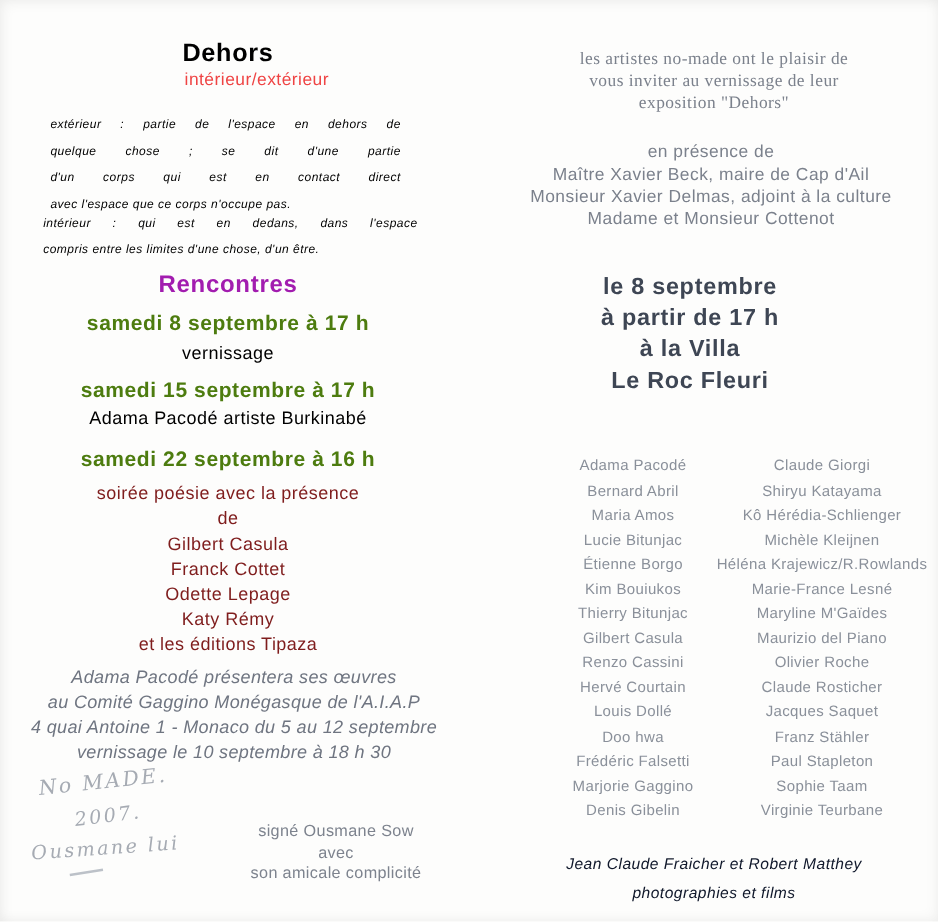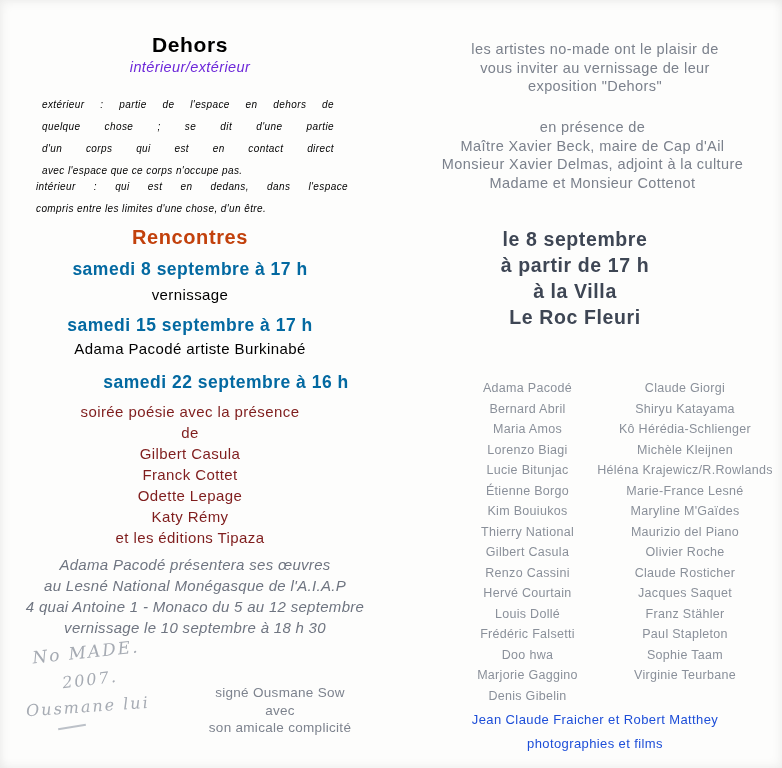"les artistes no-made ont le" .r-invite { font-family: none -> Liberation Serif, serif }
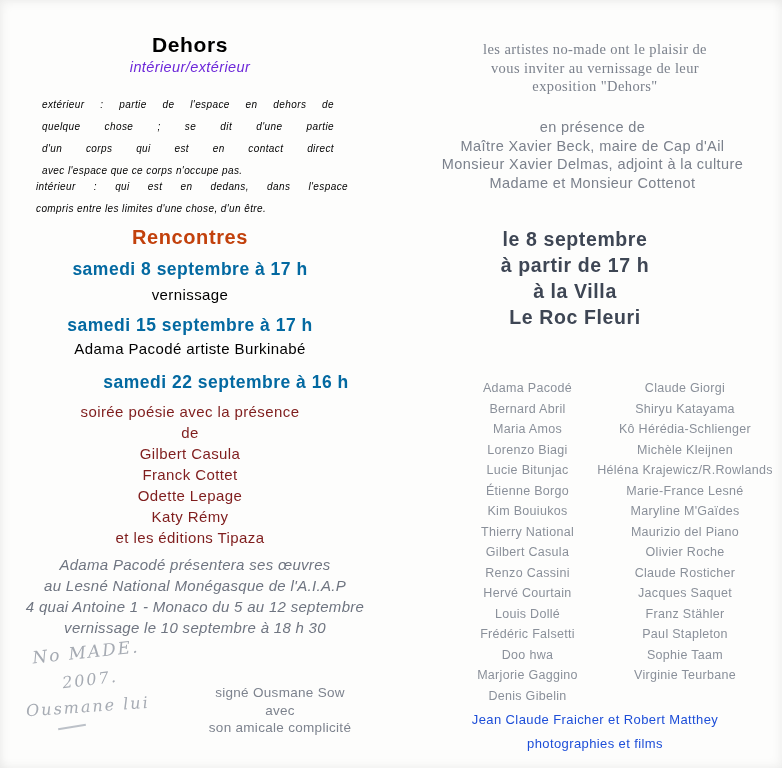"intérieur/extérieur" .l-sub { color: #6d28d9 -> #ef4444; font-style: italic -> none; padding-left: none -> 24px }
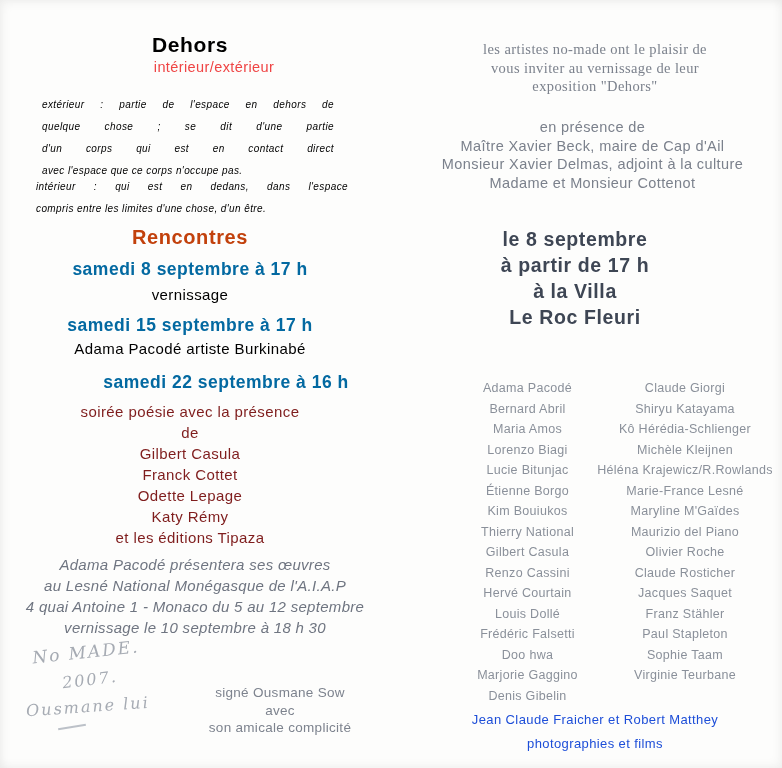"Rencontres" .l-renc { color: #c2410c -> #a21caf }
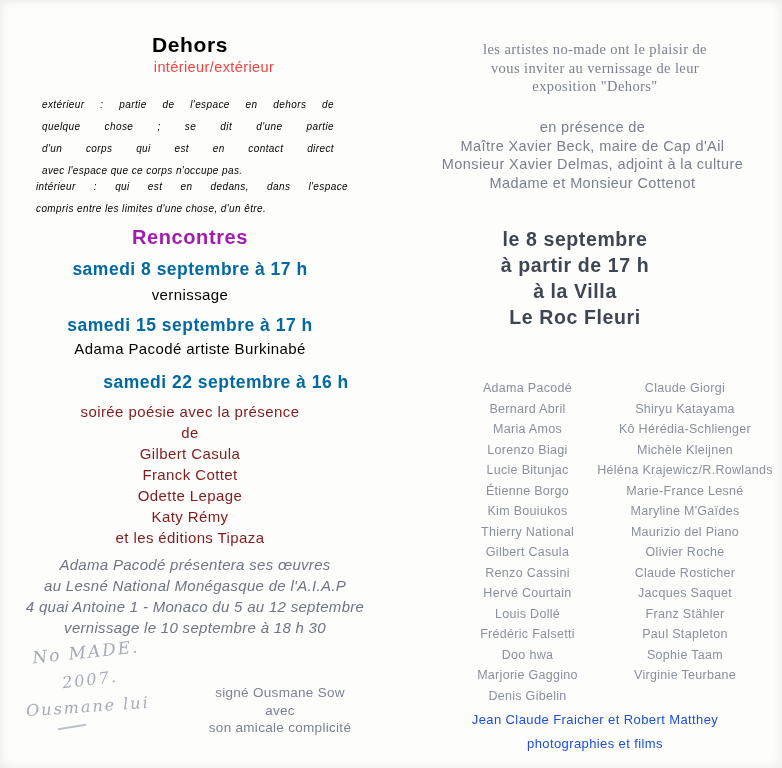"samedi 8 septembre à 17" .edate { color: #0369a1 -> #4d7c0f }
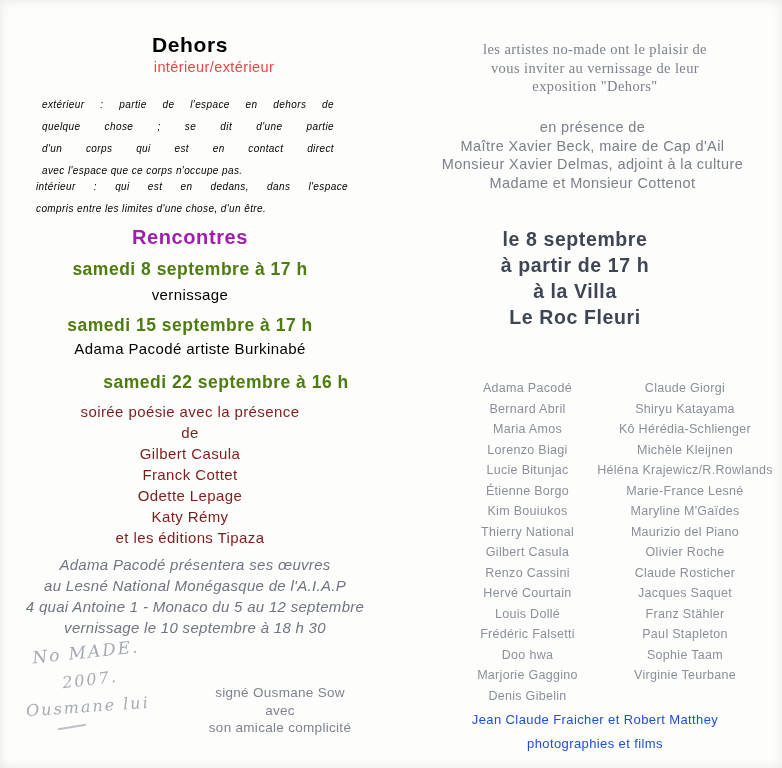"samedi 22 septembre à 16" .l-d3 { padding-left: 36px -> none }
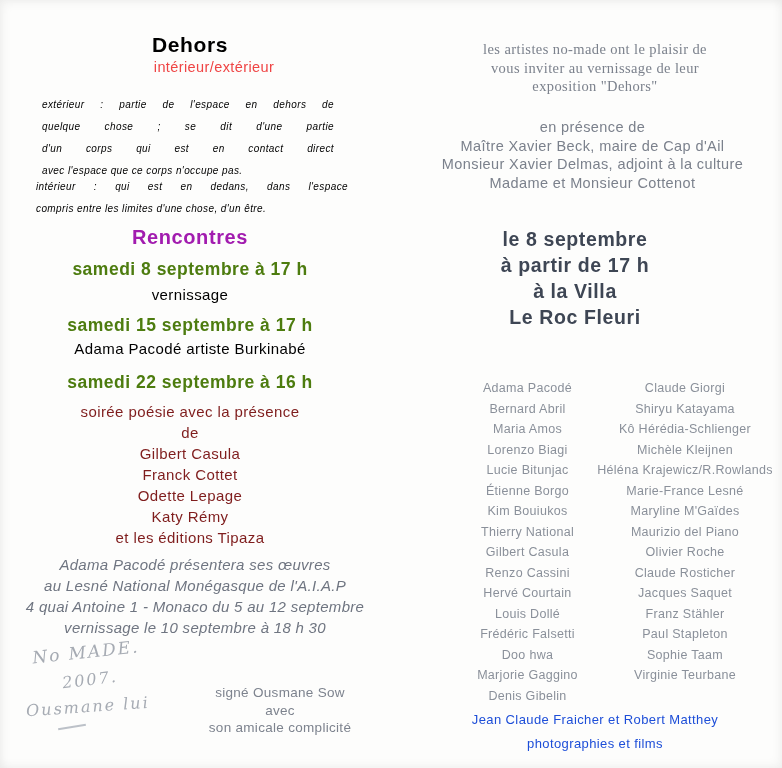"Lorenzo Biagi" div { html: <div>Lorenzo Biagi</div> -> none }
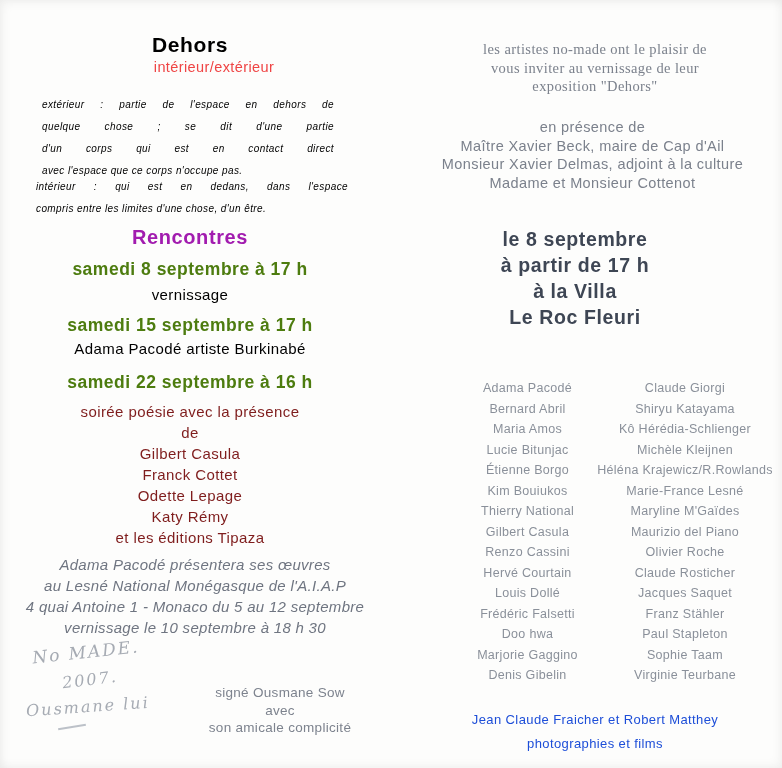"Thierry National" div { text: National -> Bitunjac }
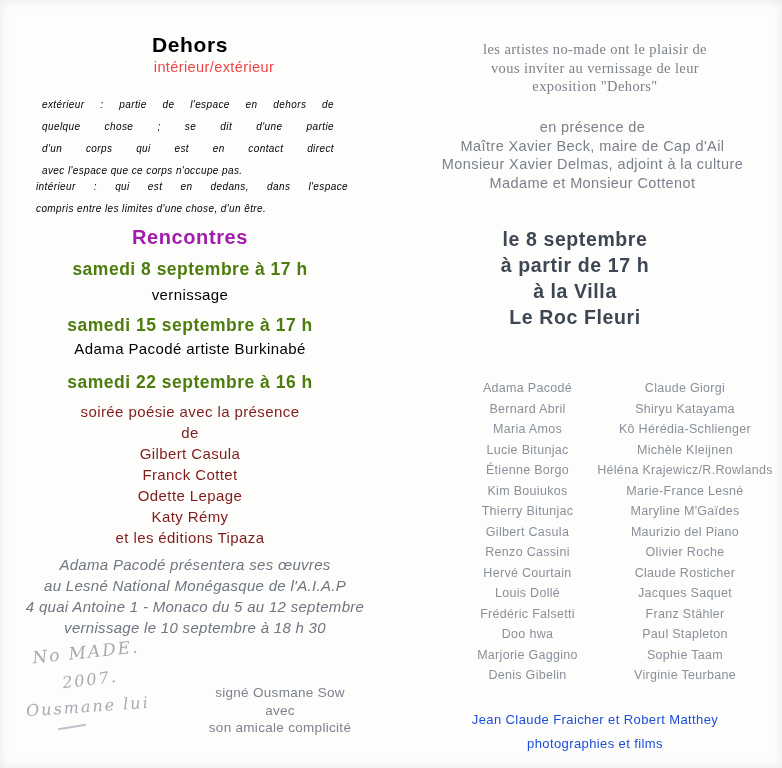"au Lesné National Monégasque de" div { text: Lesné National -> Comité Gaggino }
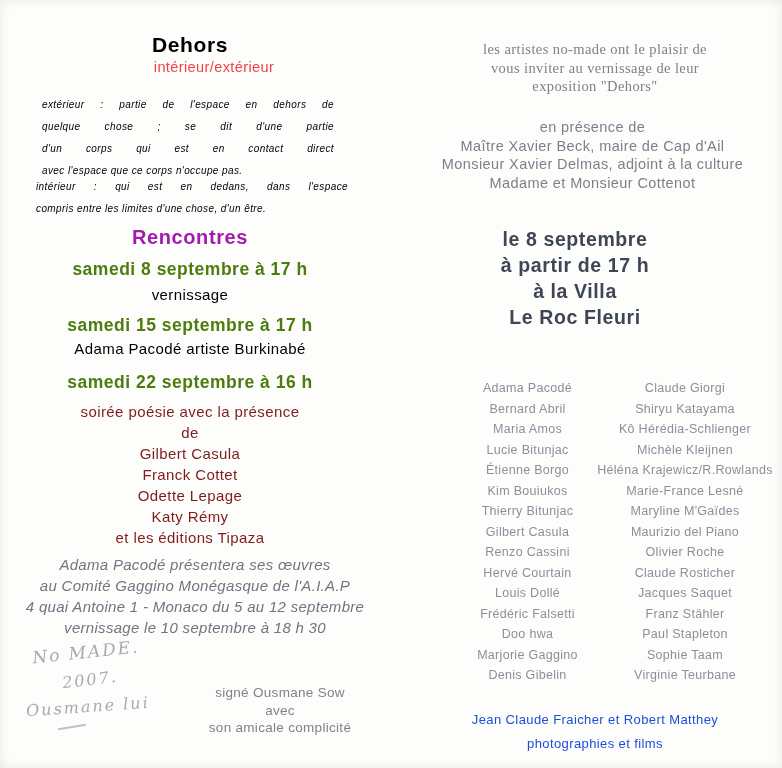"Frédéric Falsetti" div { order: before "Doo hwa" -> after "Doo hwa" }
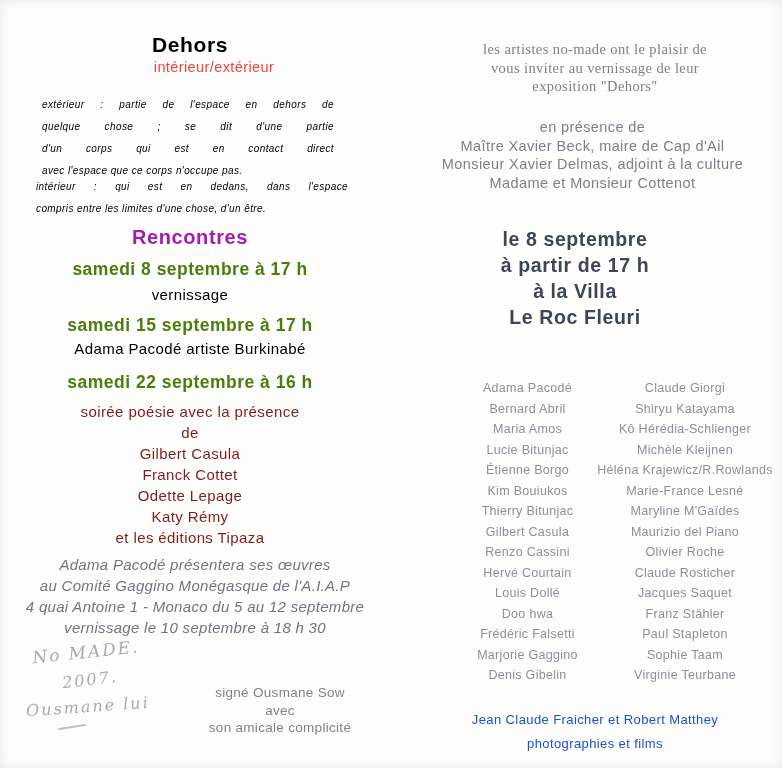"Jean Claude Fraicher et Robert" .r-footer { color: #1d4ed8 -> #0f172a; font-style: none -> italic }
